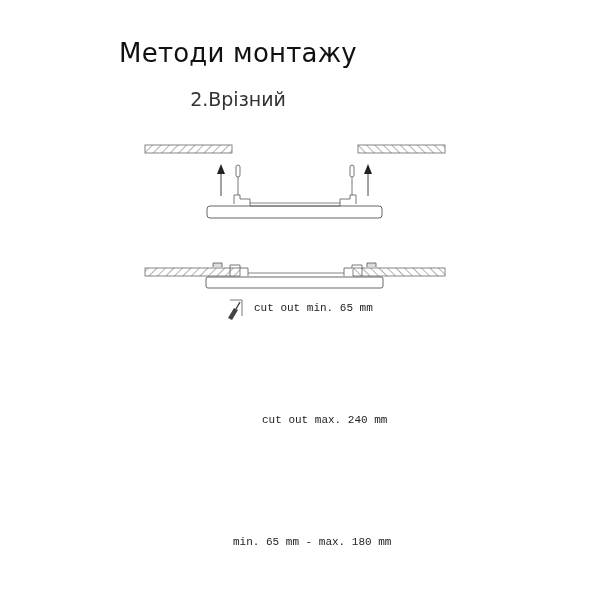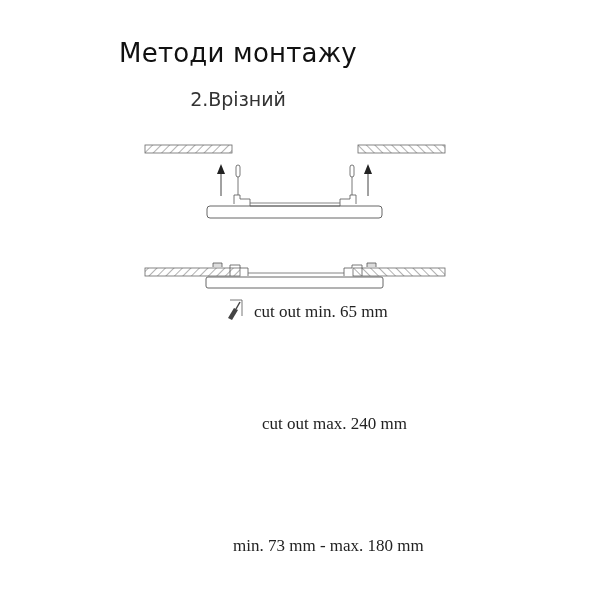"cut out min. 65 mm" .label { font-family: Liberation Serif, serif -> Liberation Mono, monospace; font-size: 17px -> 11px }
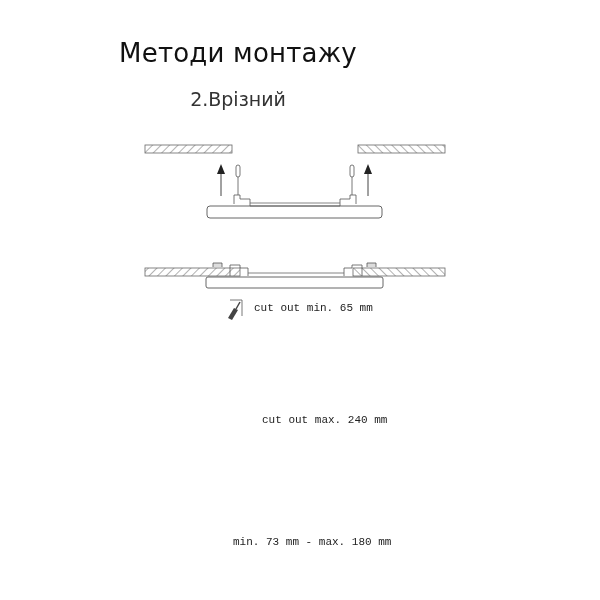"min. 73 mm - max." div.label { text: 73 -> 65 }
